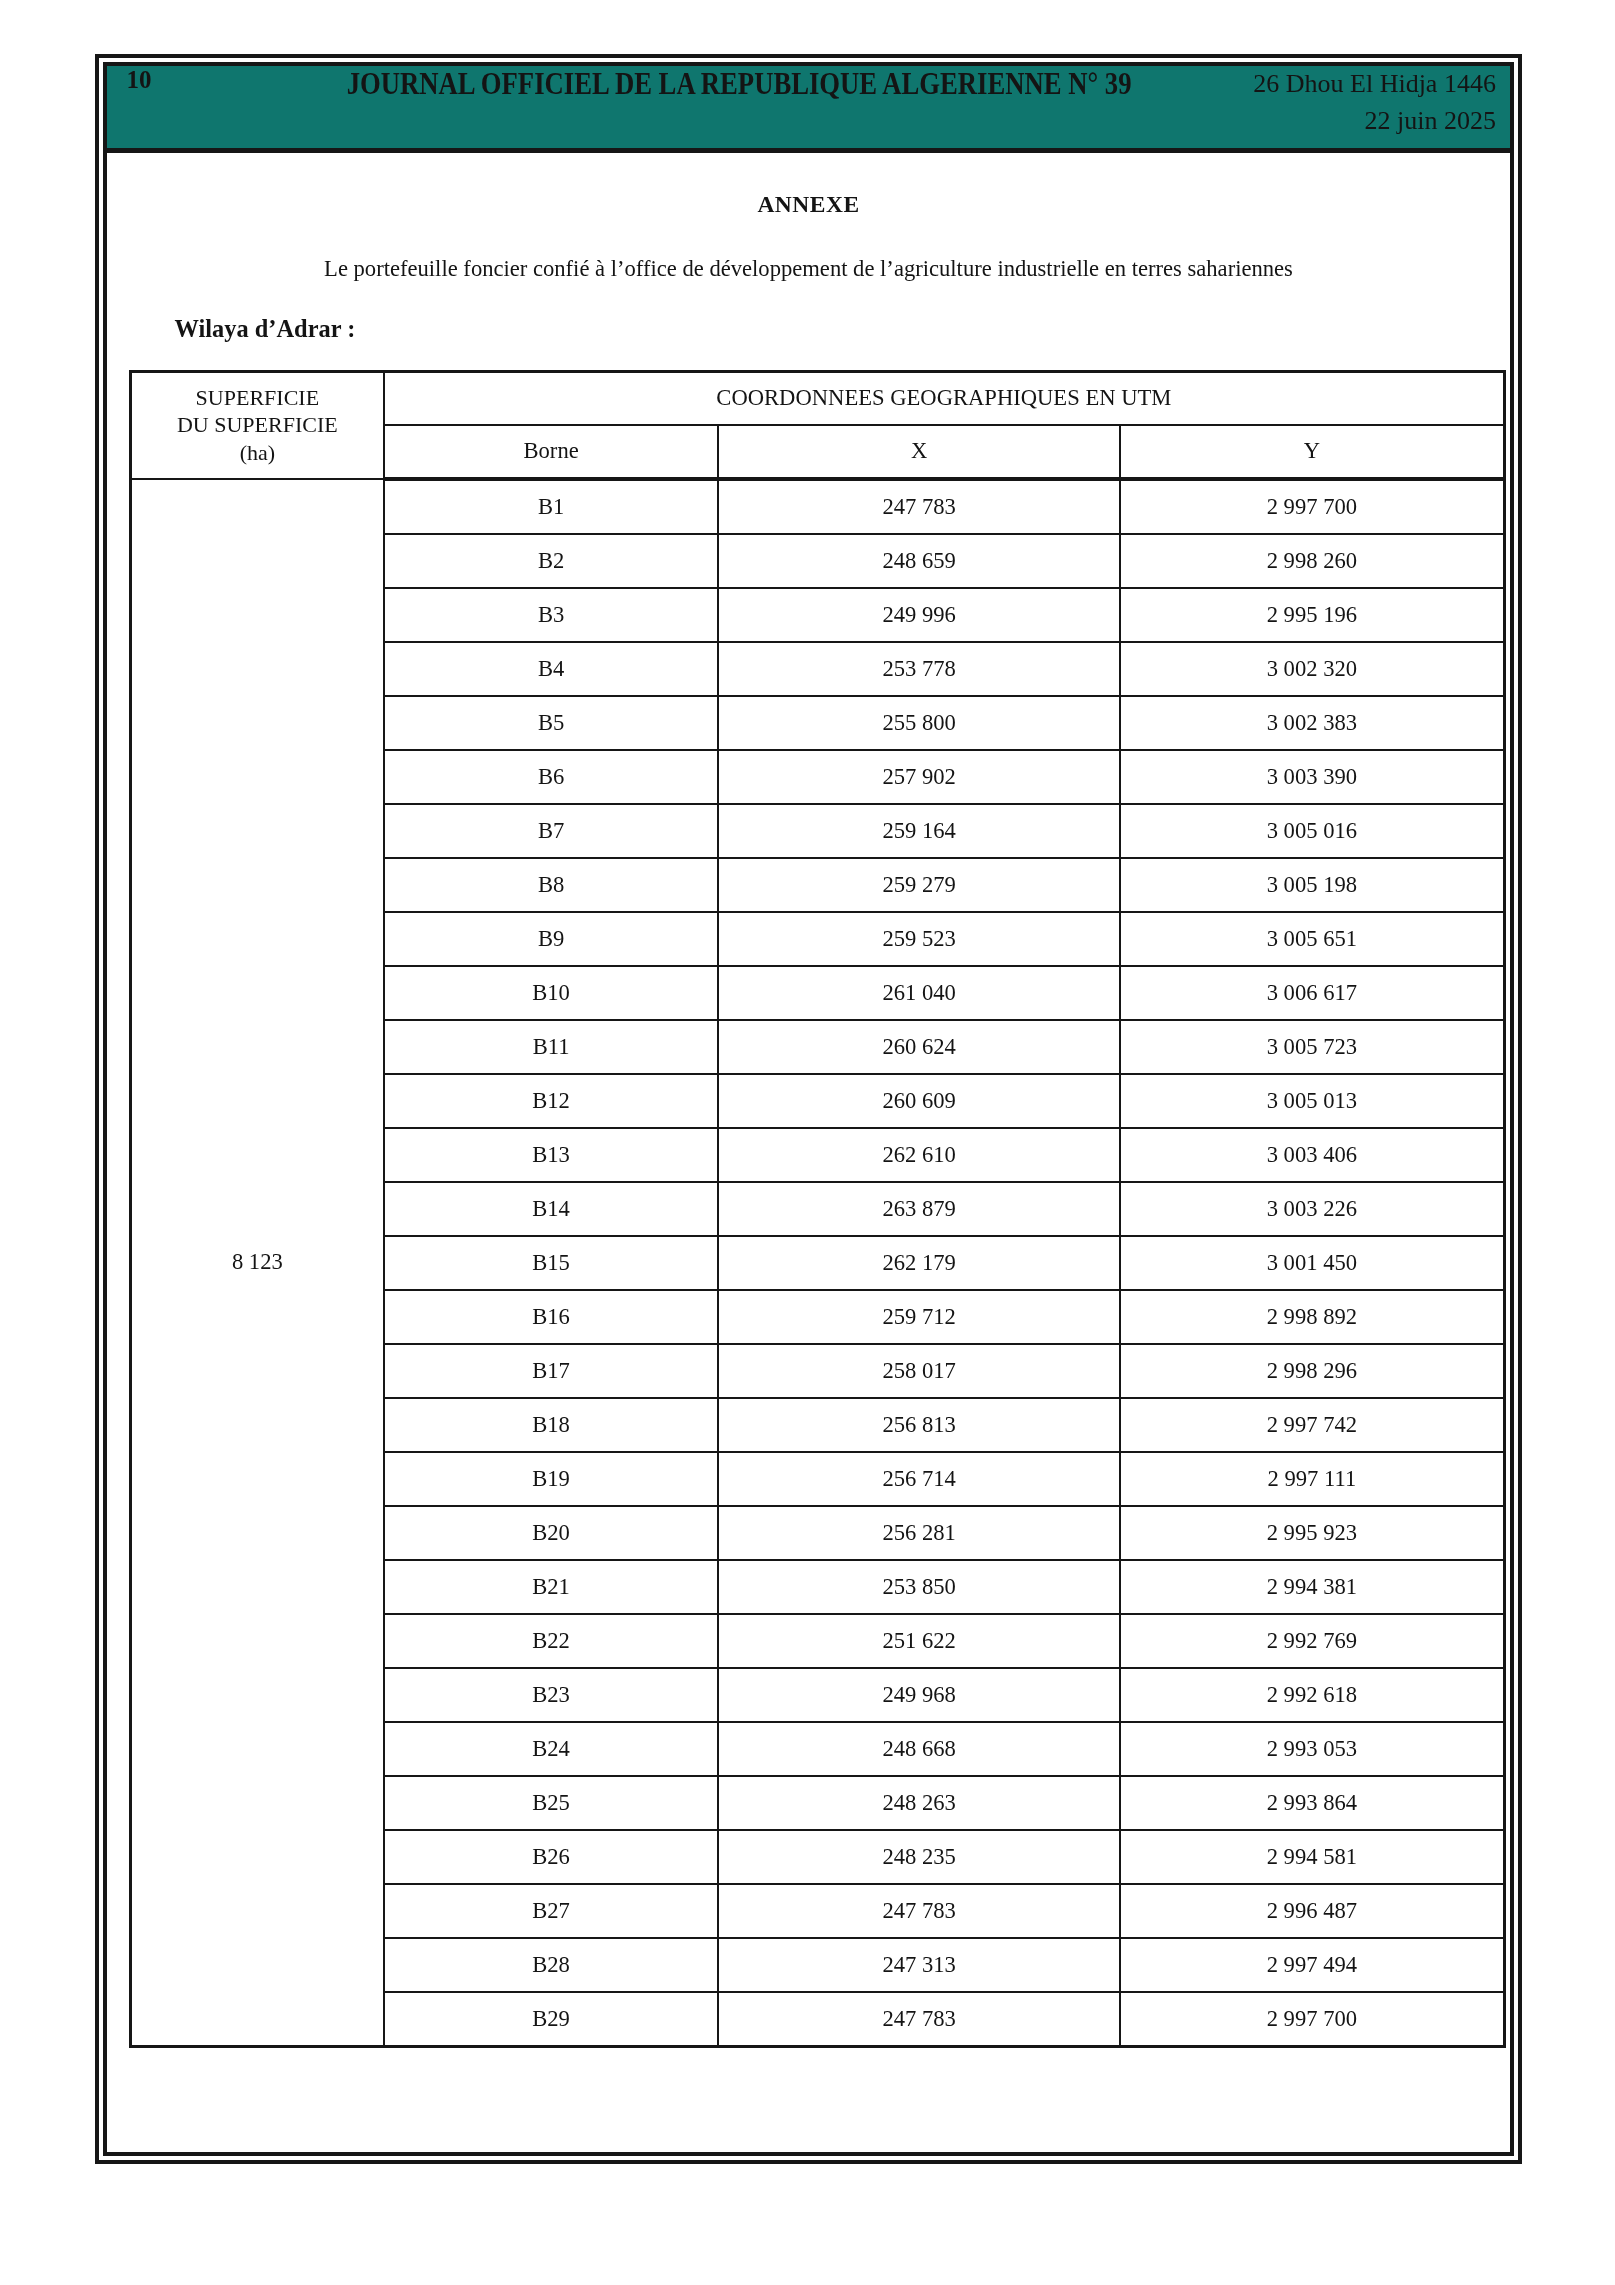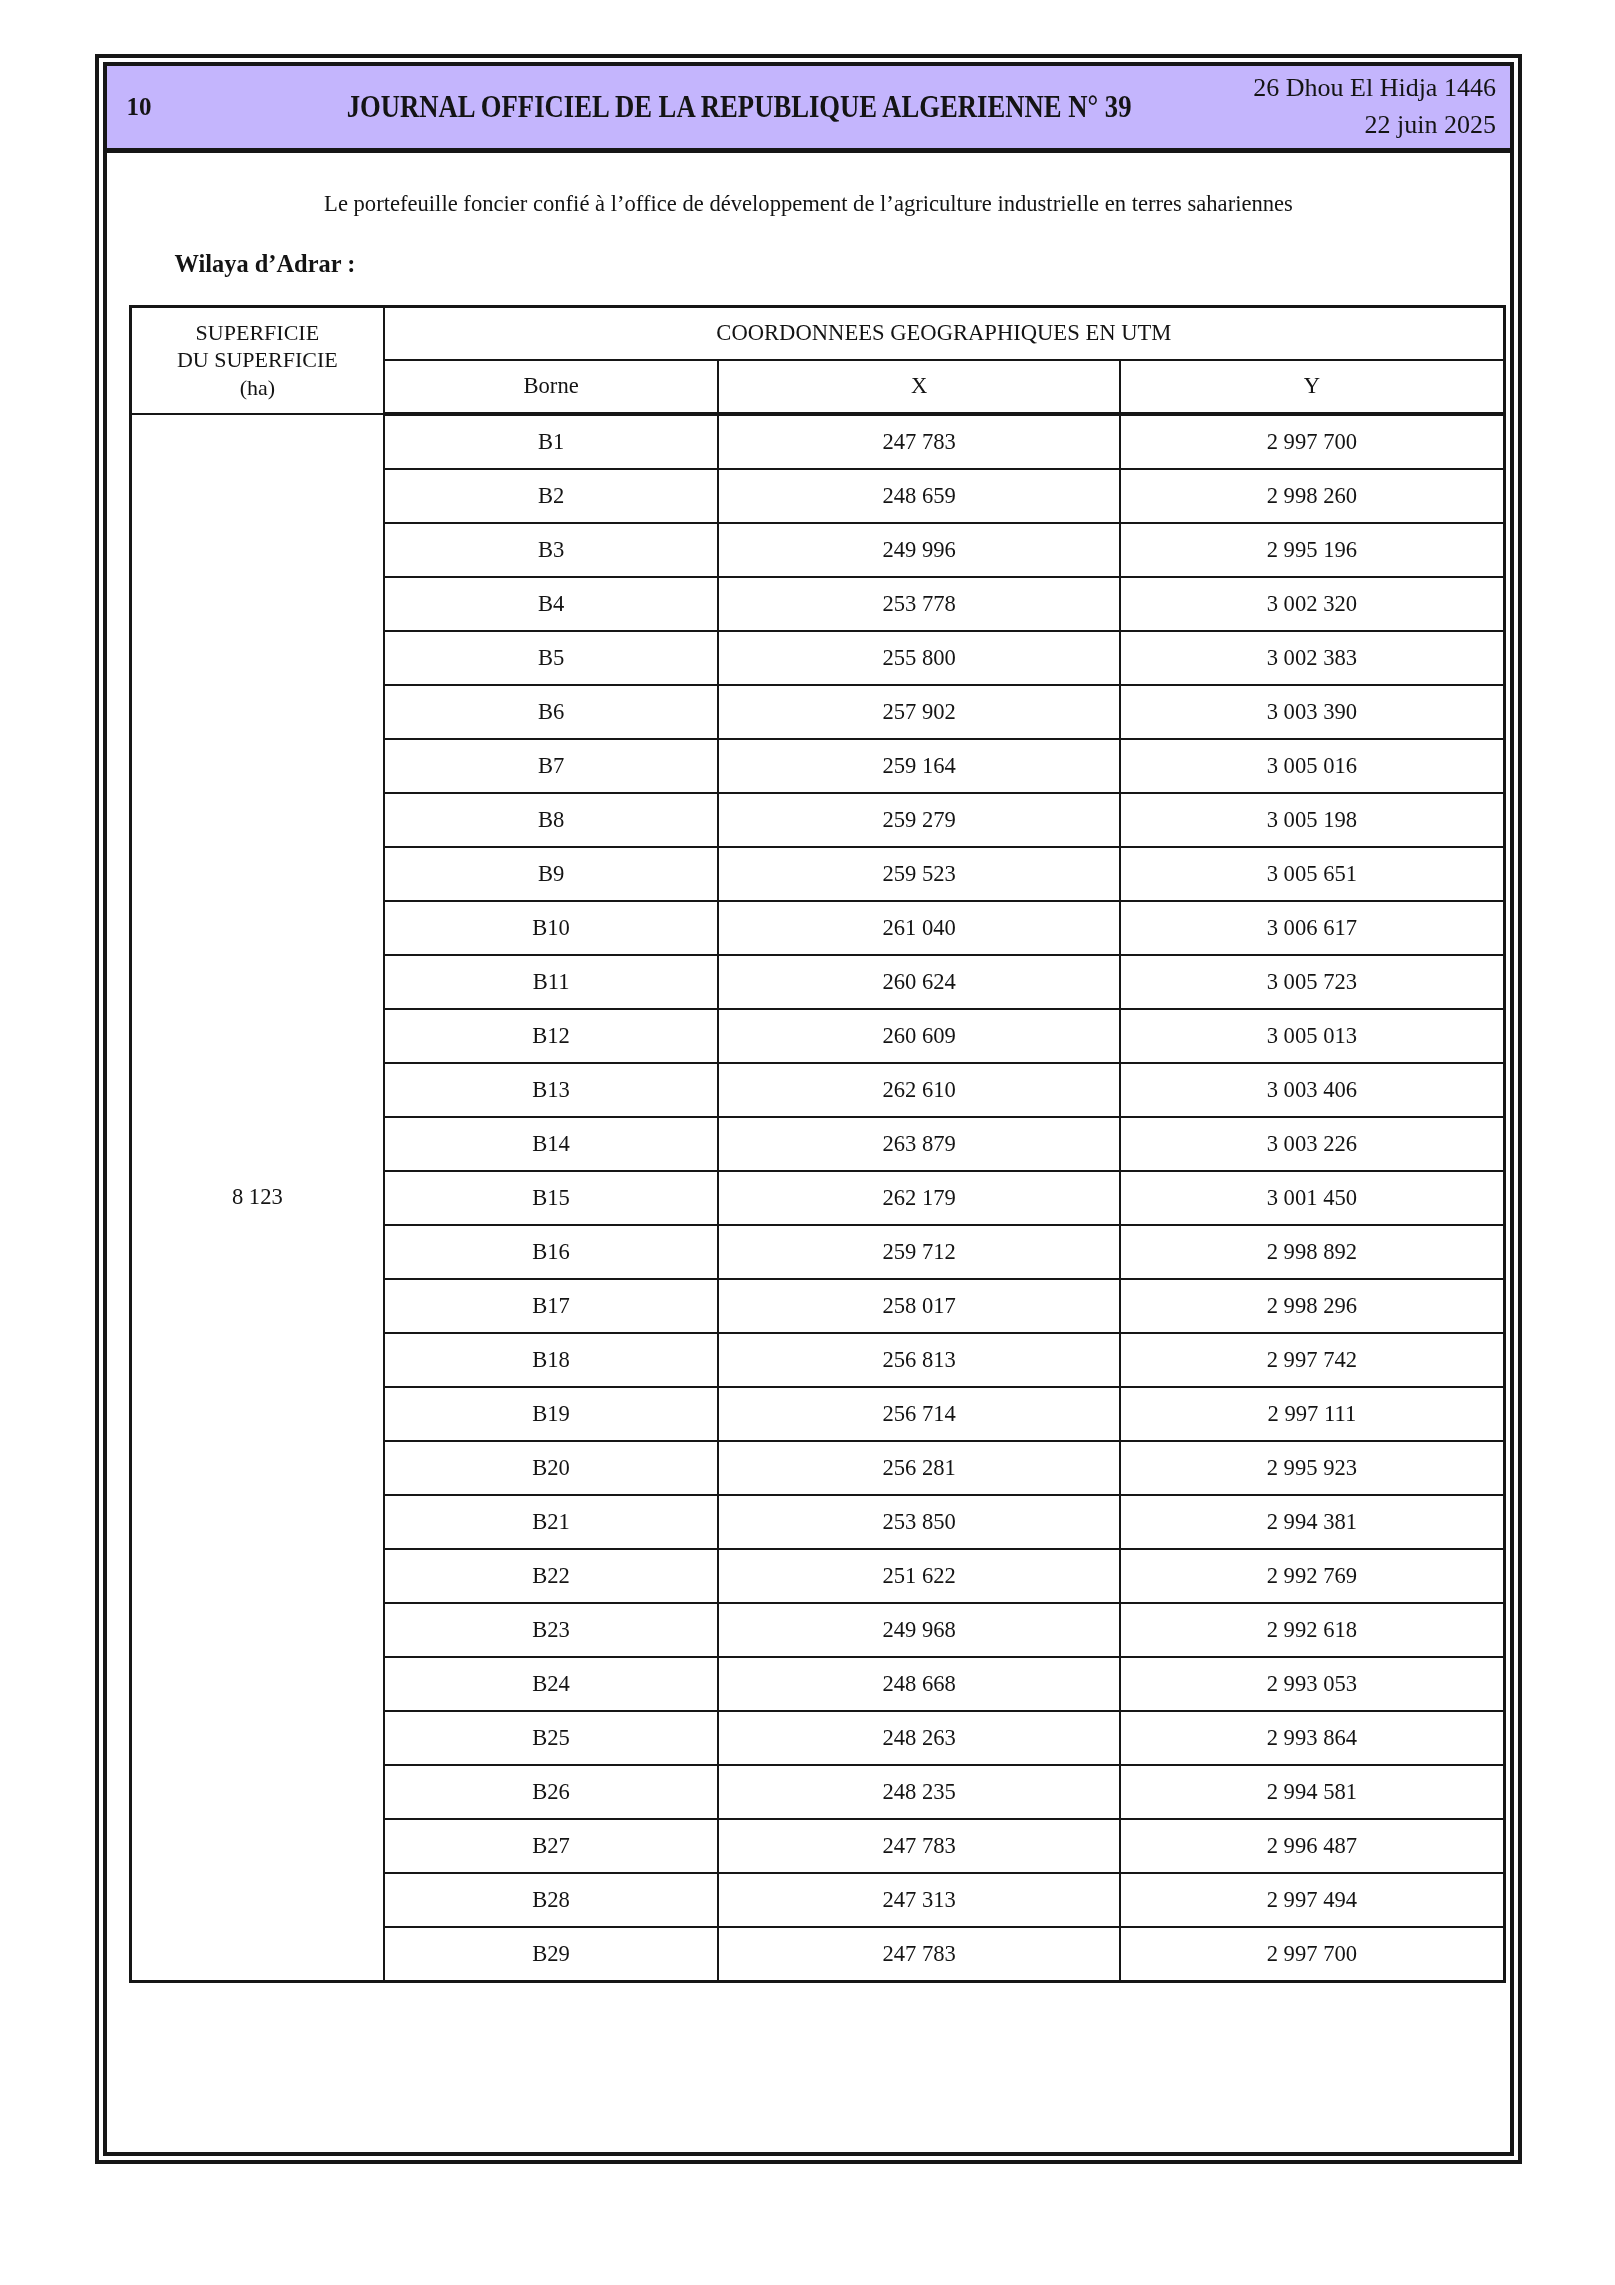"10" .masthead { align-items: center -> none; background: #c4b5fd -> #0f766e }
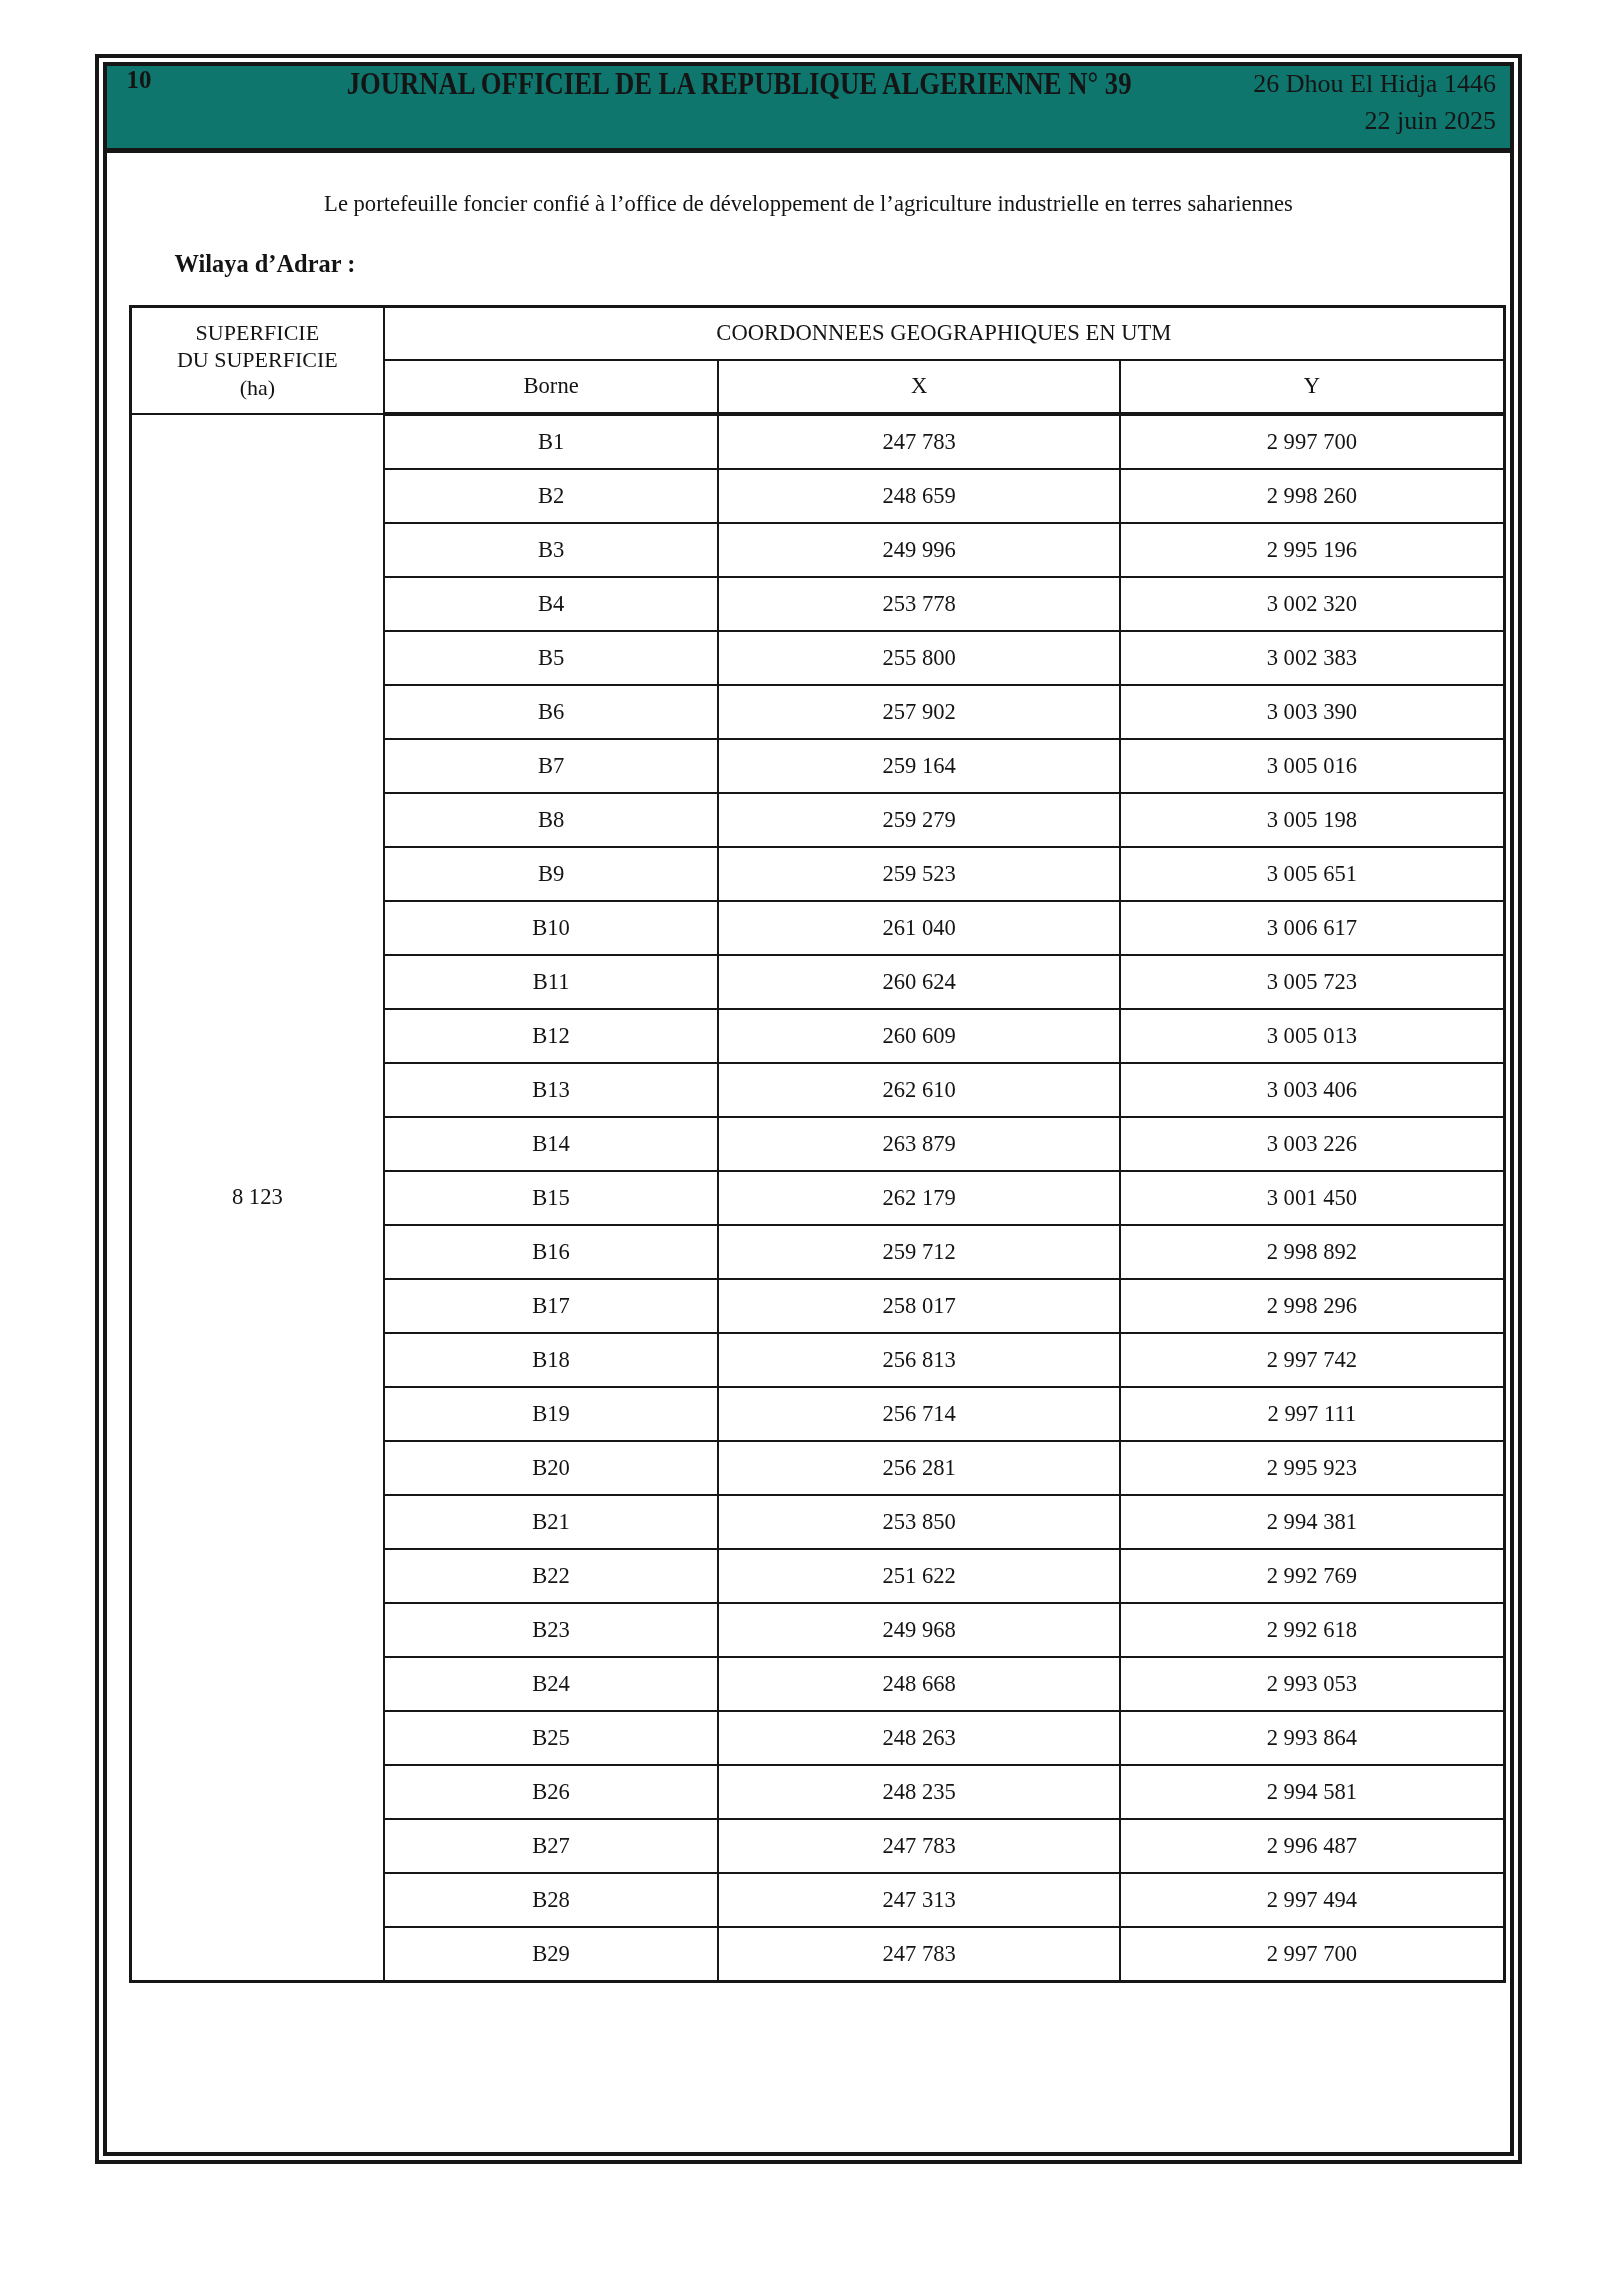"ANNEXE" h1.annexe { html: none -> <h1>ANNEXE</h1> }
